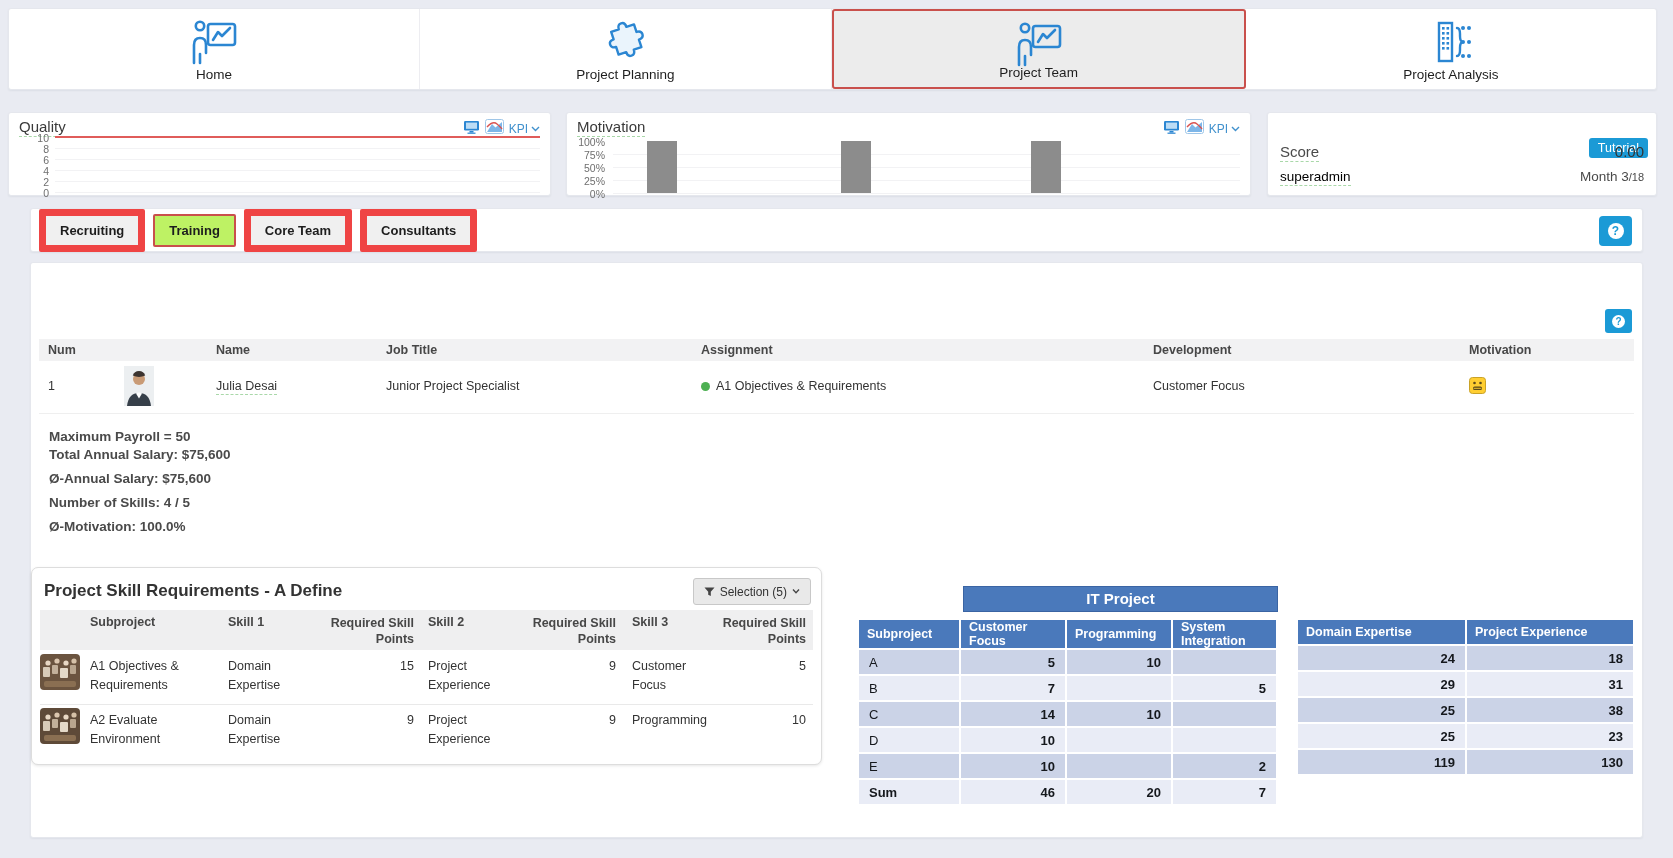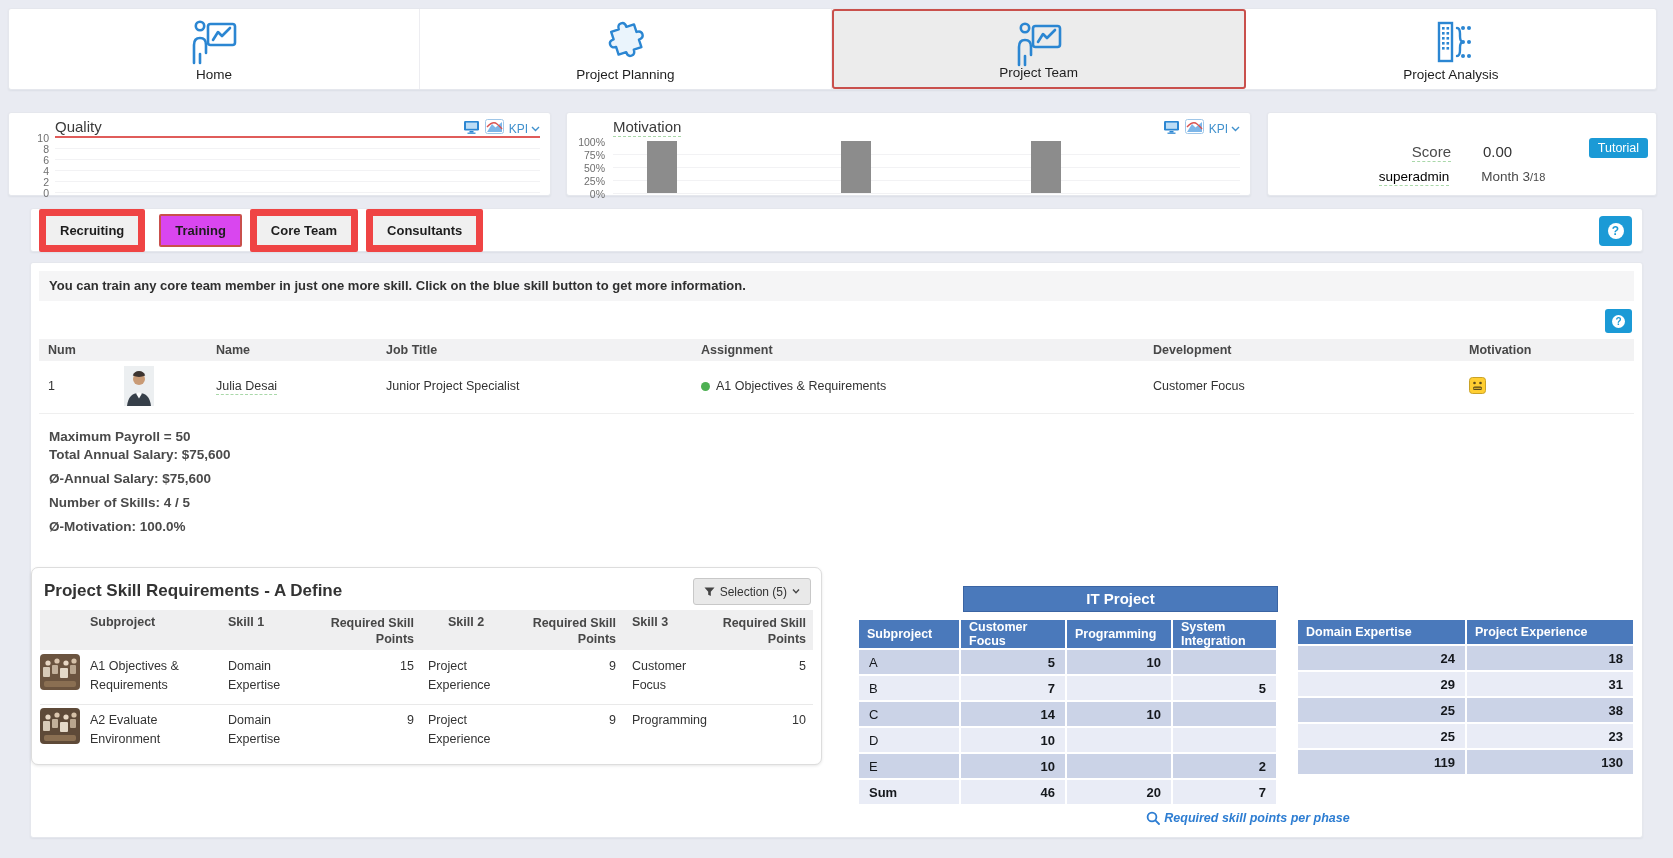"Quality" .kpi-title { margin-left: 36px -> none }
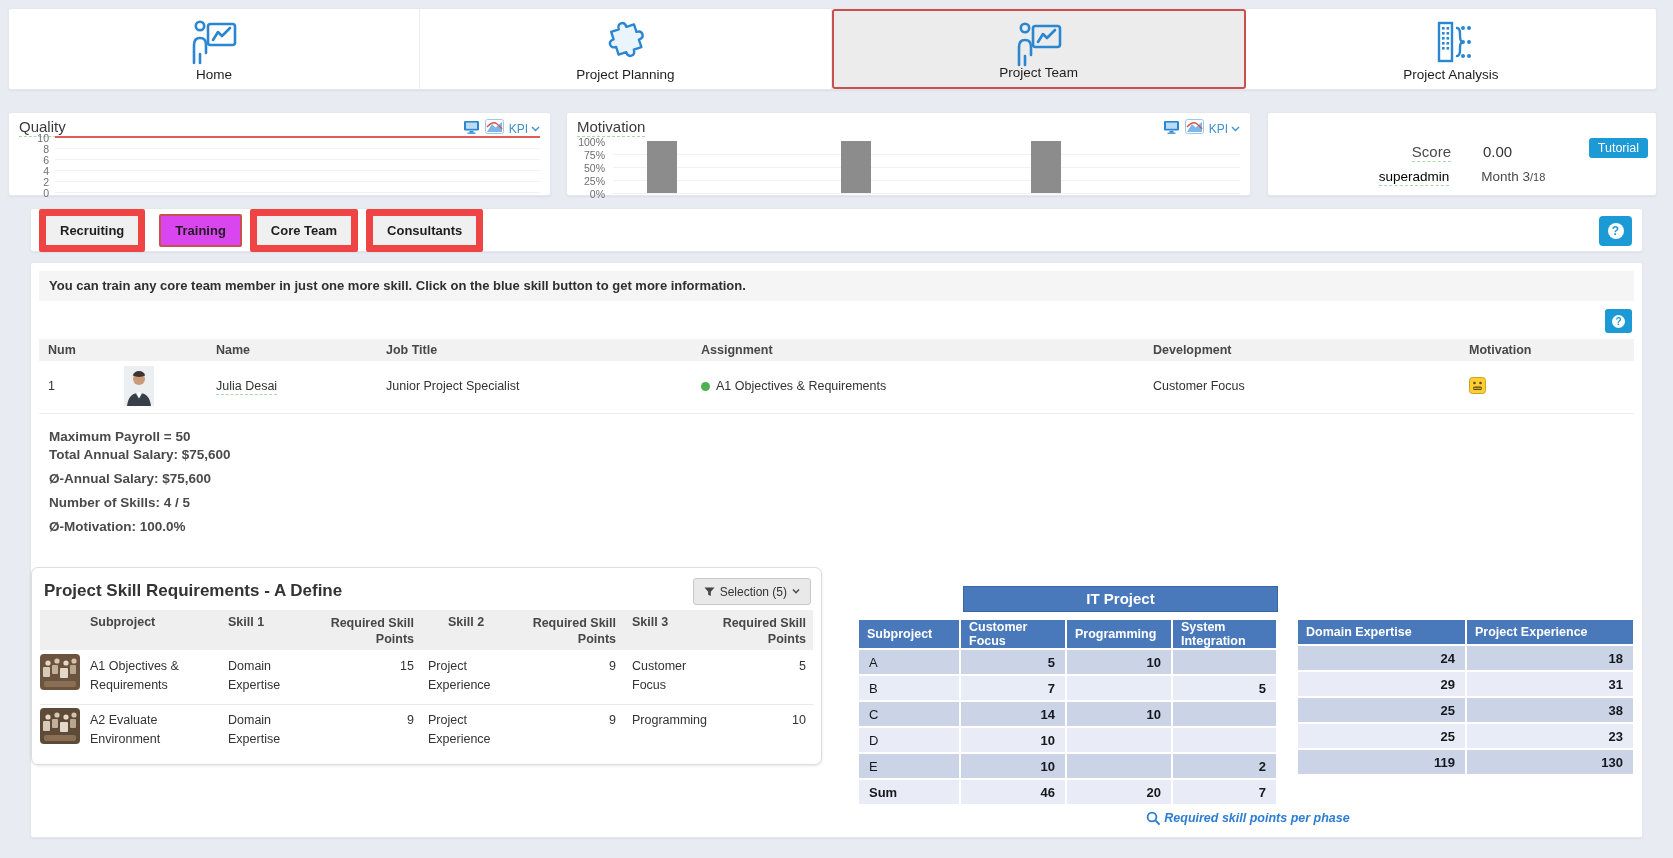"Score" .score-row { justify-content: center -> space-between }
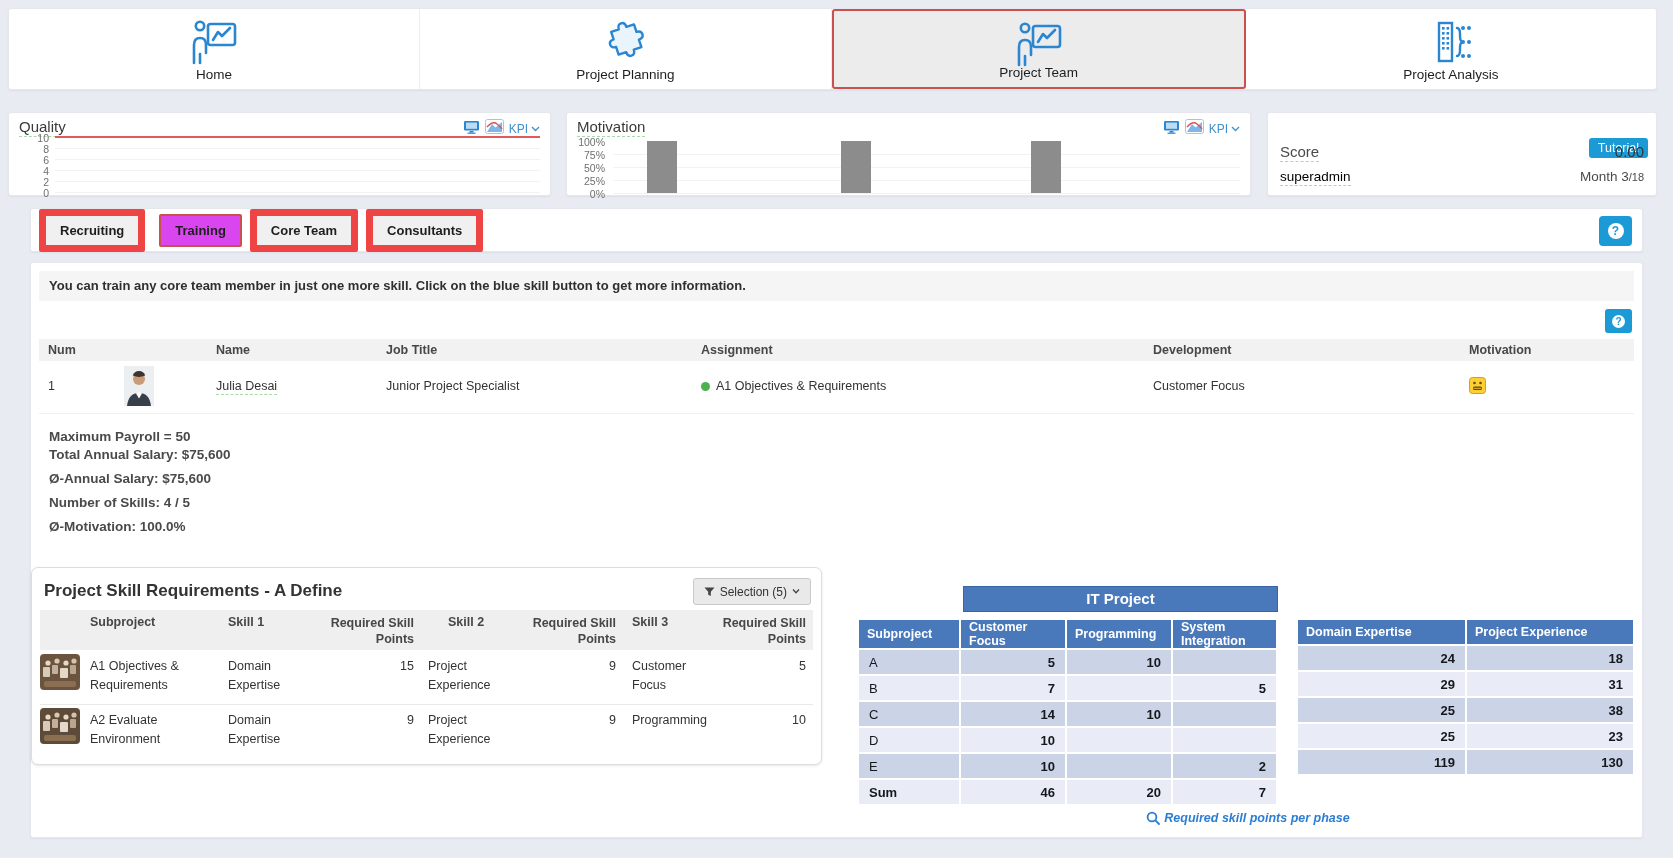"Training" .tab.selected { background: #d946ef -> #bef264; margin-left: 6px -> none }
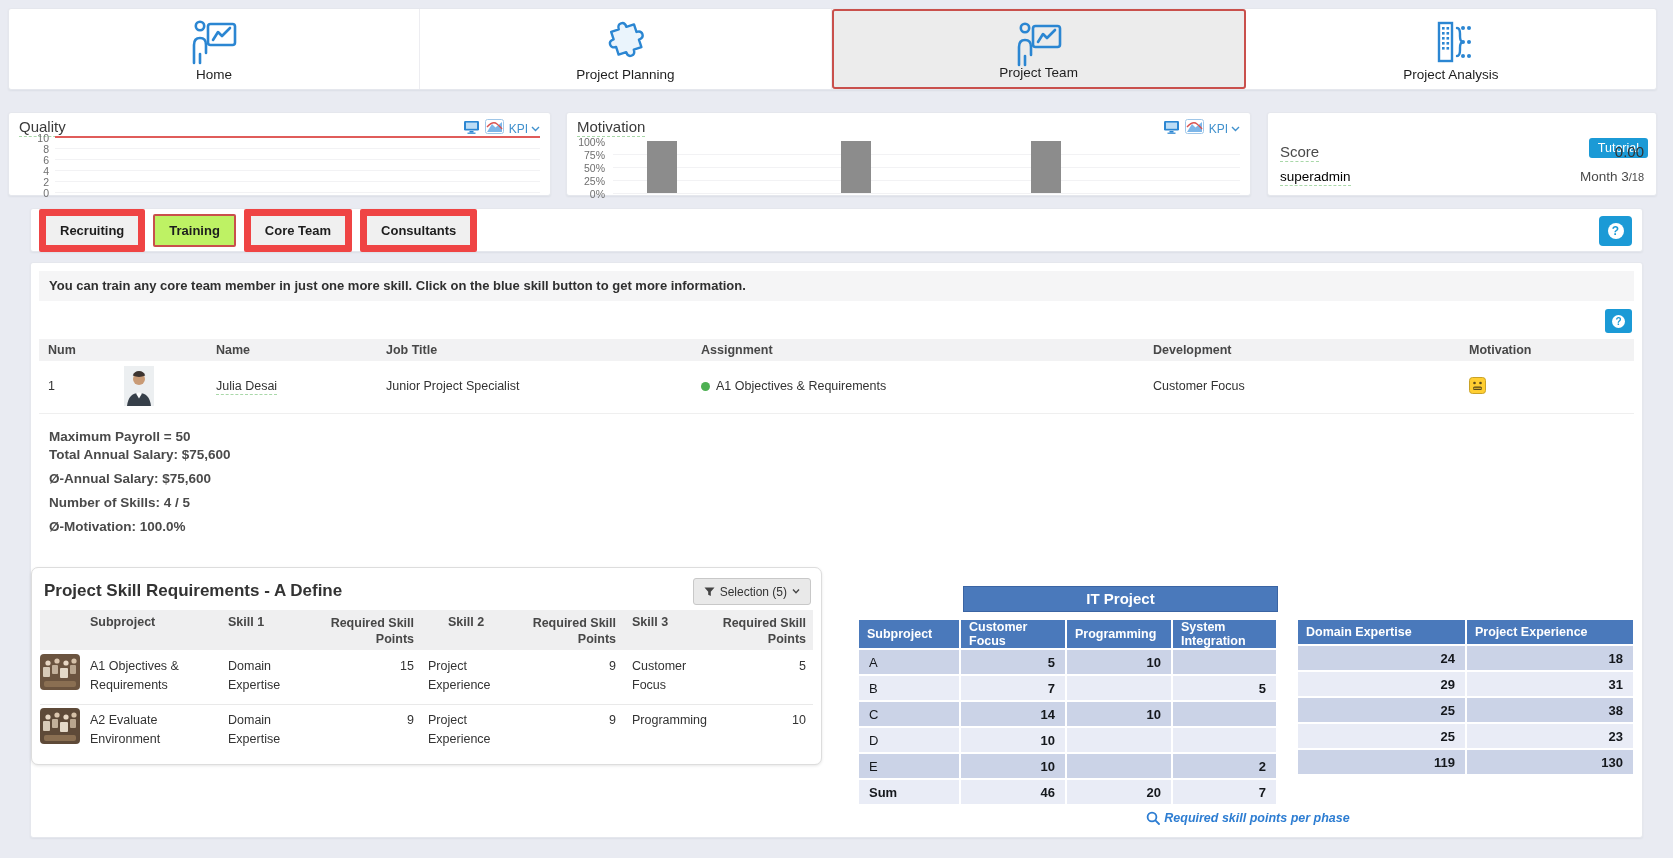"You can train any core" div.info-strip { html: <div><span>You can train any core team member in just </span><b>one</b><span> more skill. Click on the blue skill button to get more information.</span></div> -> none }
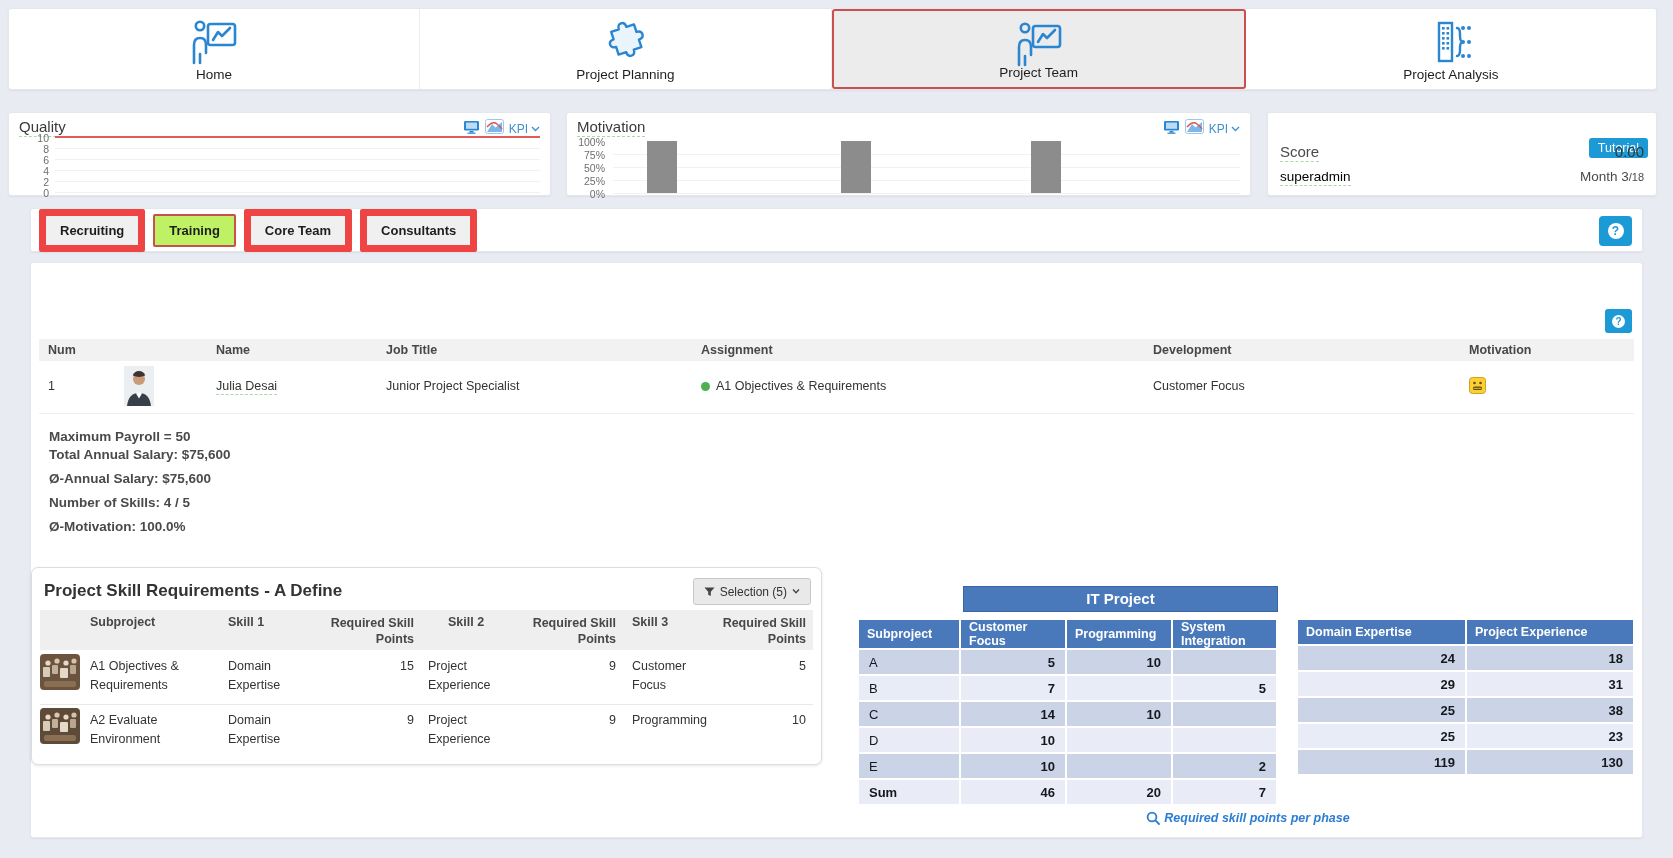"Skill 2" span.hc { left: 408px -> 388px }
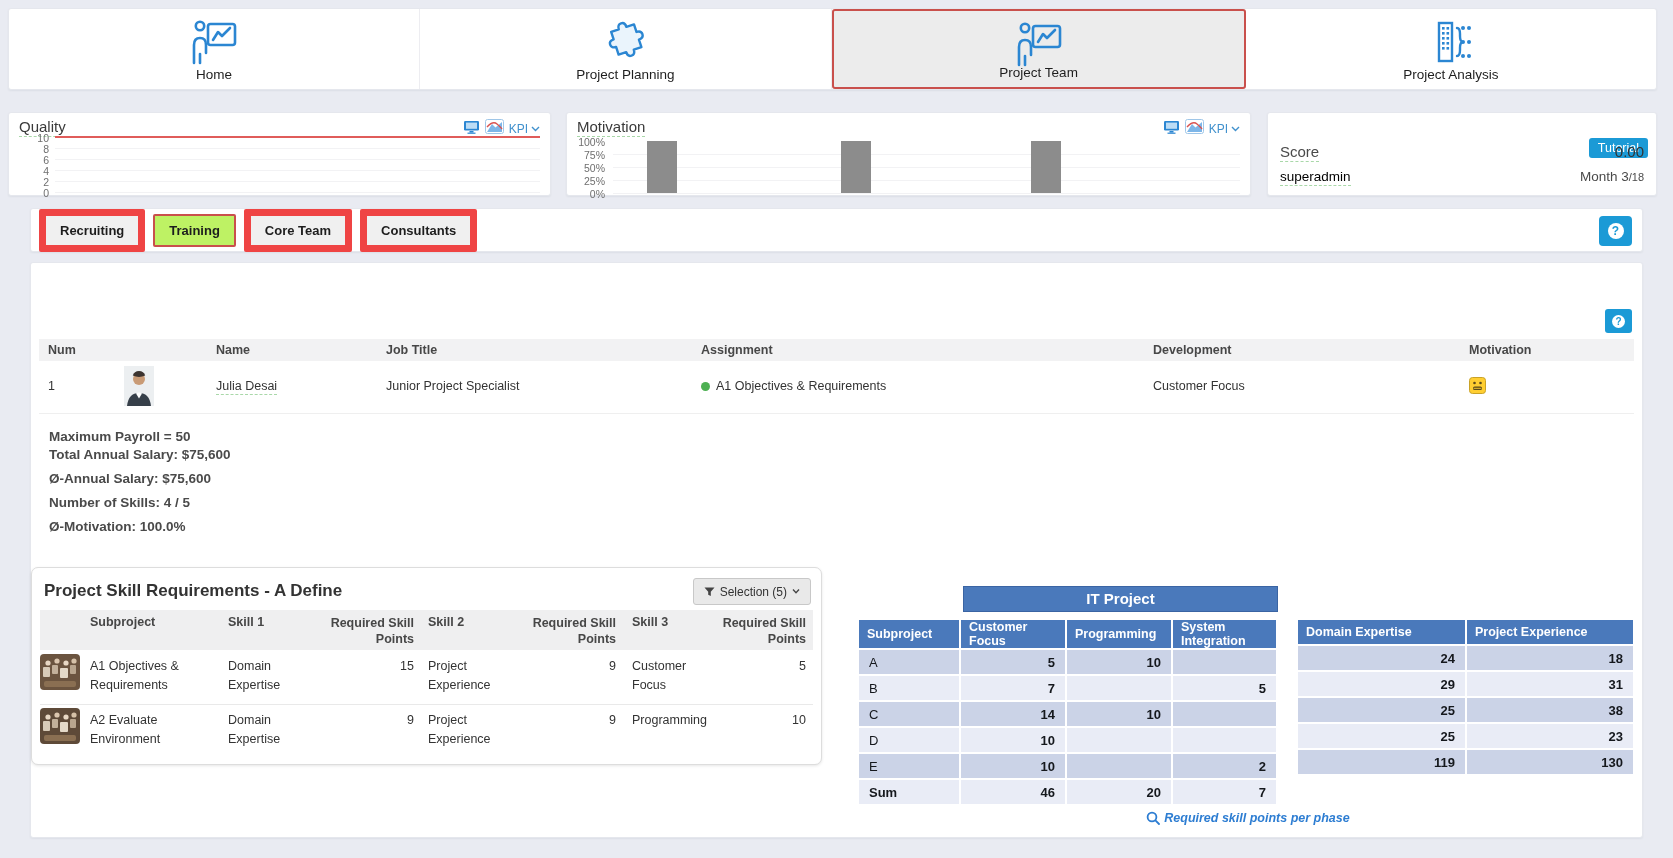"Required skill points per phase" div.footer-link { html: <div> <svg> <circle></circle> <line></line> </svg><span>Required skill points per phase</span> </div> -> none }
